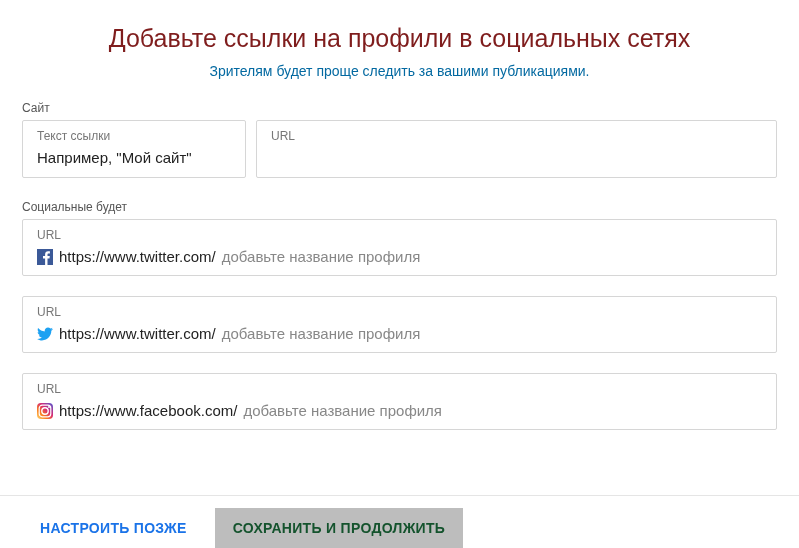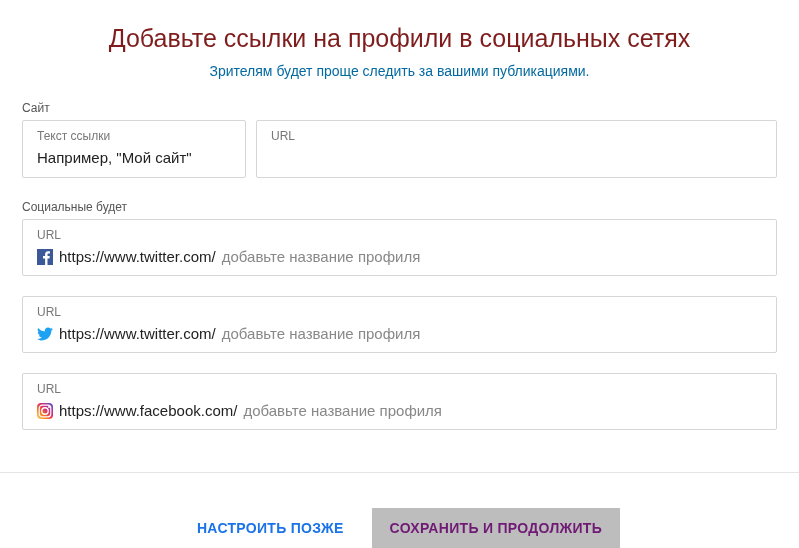"НАСТРОИТЬ ПОЗЖЕ" .footer { justify-content: center -> none; padding: 35px 22px 0 22px -> 12px 22px 0 22px }
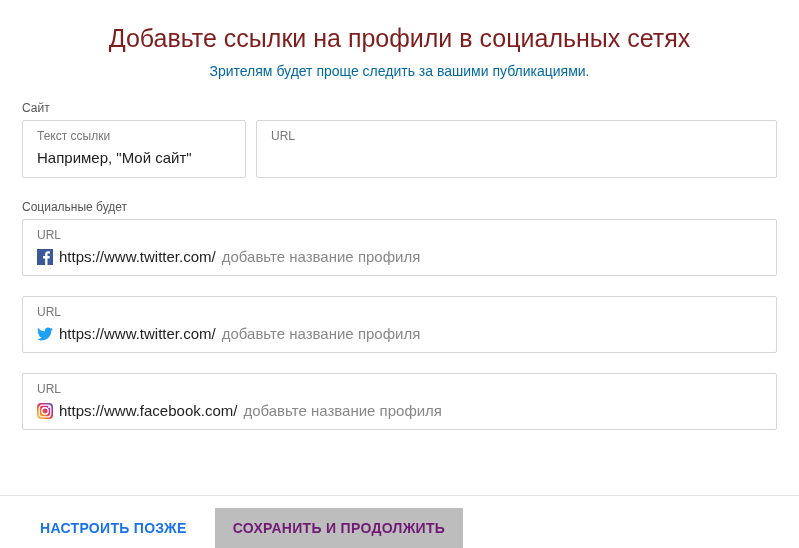"СОХРАНИТЬ И ПРОДОЛЖИТЬ" .btn-primary { color: #701a75 -> #14532d }
